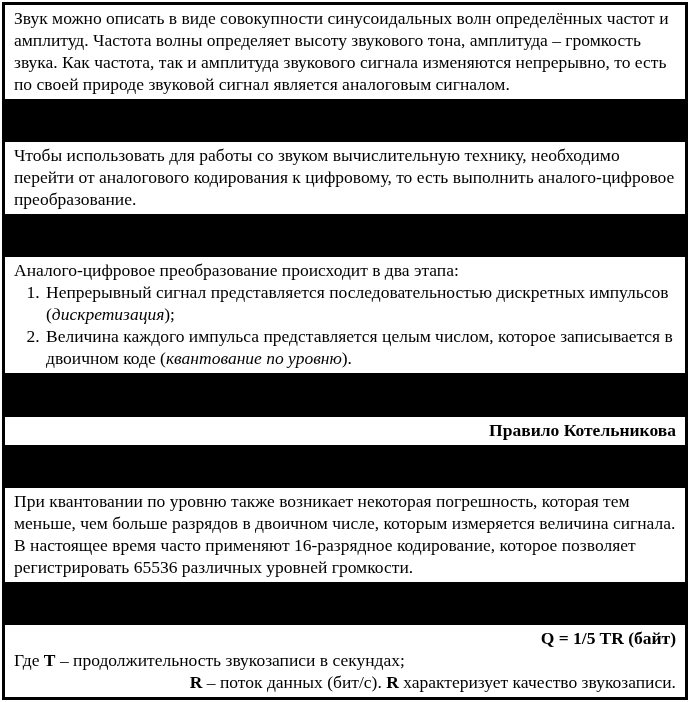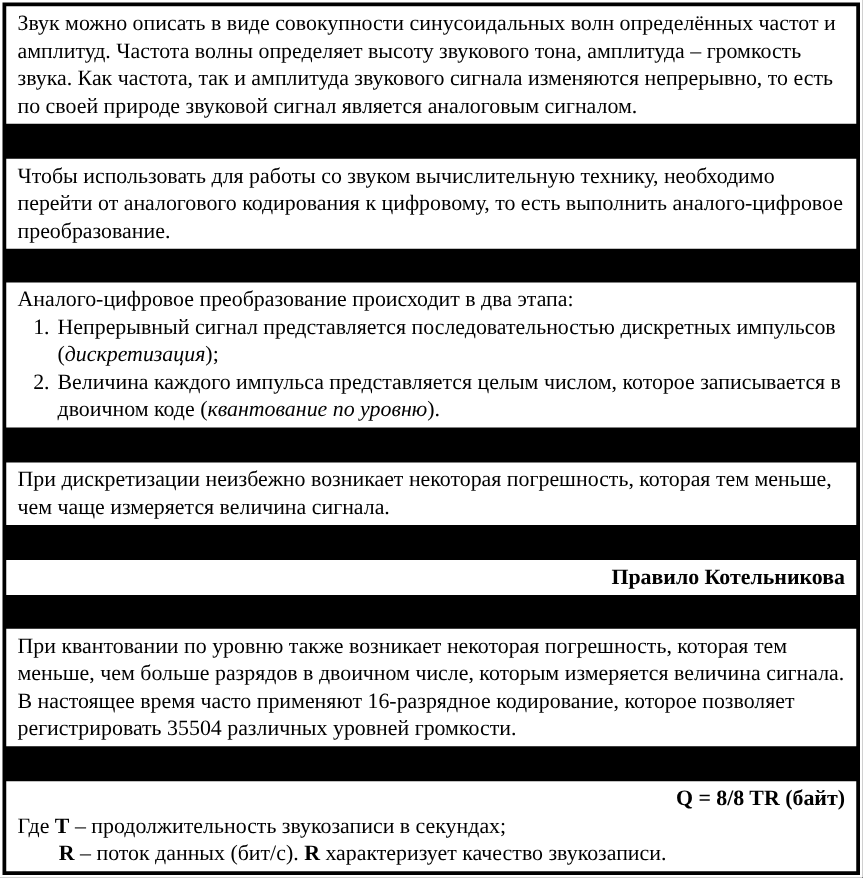"При дискретизации неизбежно возникает" section.box { html: <section> <p>При дискретизации неизбежно возникает некоторая погрешность, которая тем меньше, чем чаще измеряется величина сигнала.</p> </section> -> none }
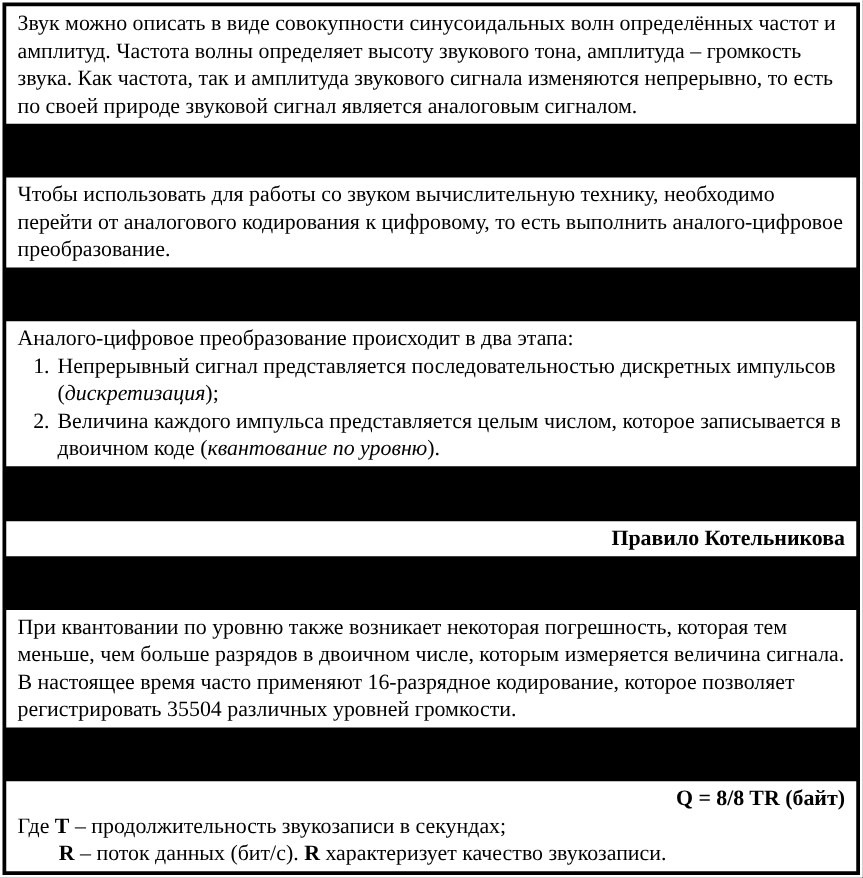"При квантовании по уровню также" p { text: 35504 -> 65536 }
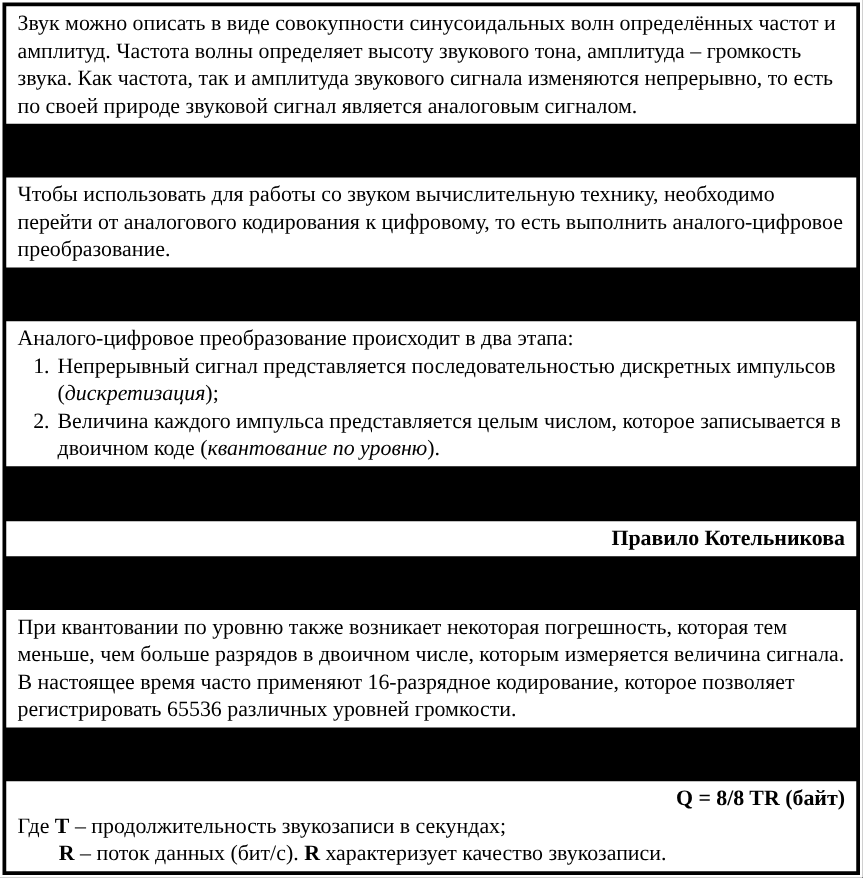"Q = 8/8 TR (байт)" p.center { text: 8/8 -> 1/5 }
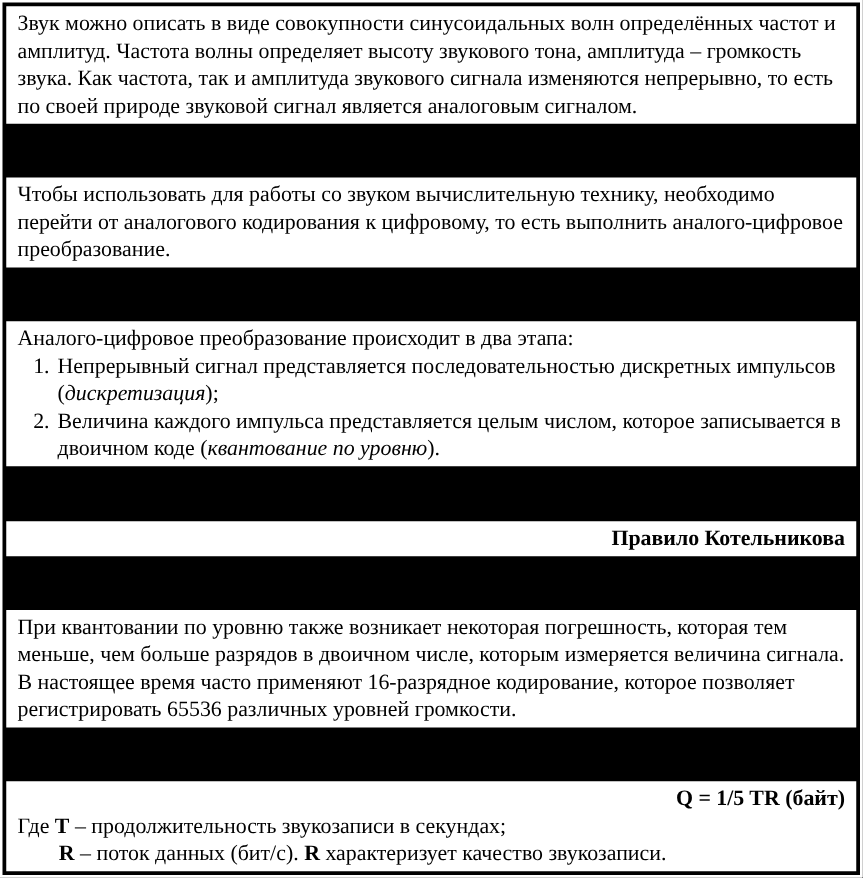"R – поток данных (бит/с)." .indent { text-align: none -> right }
